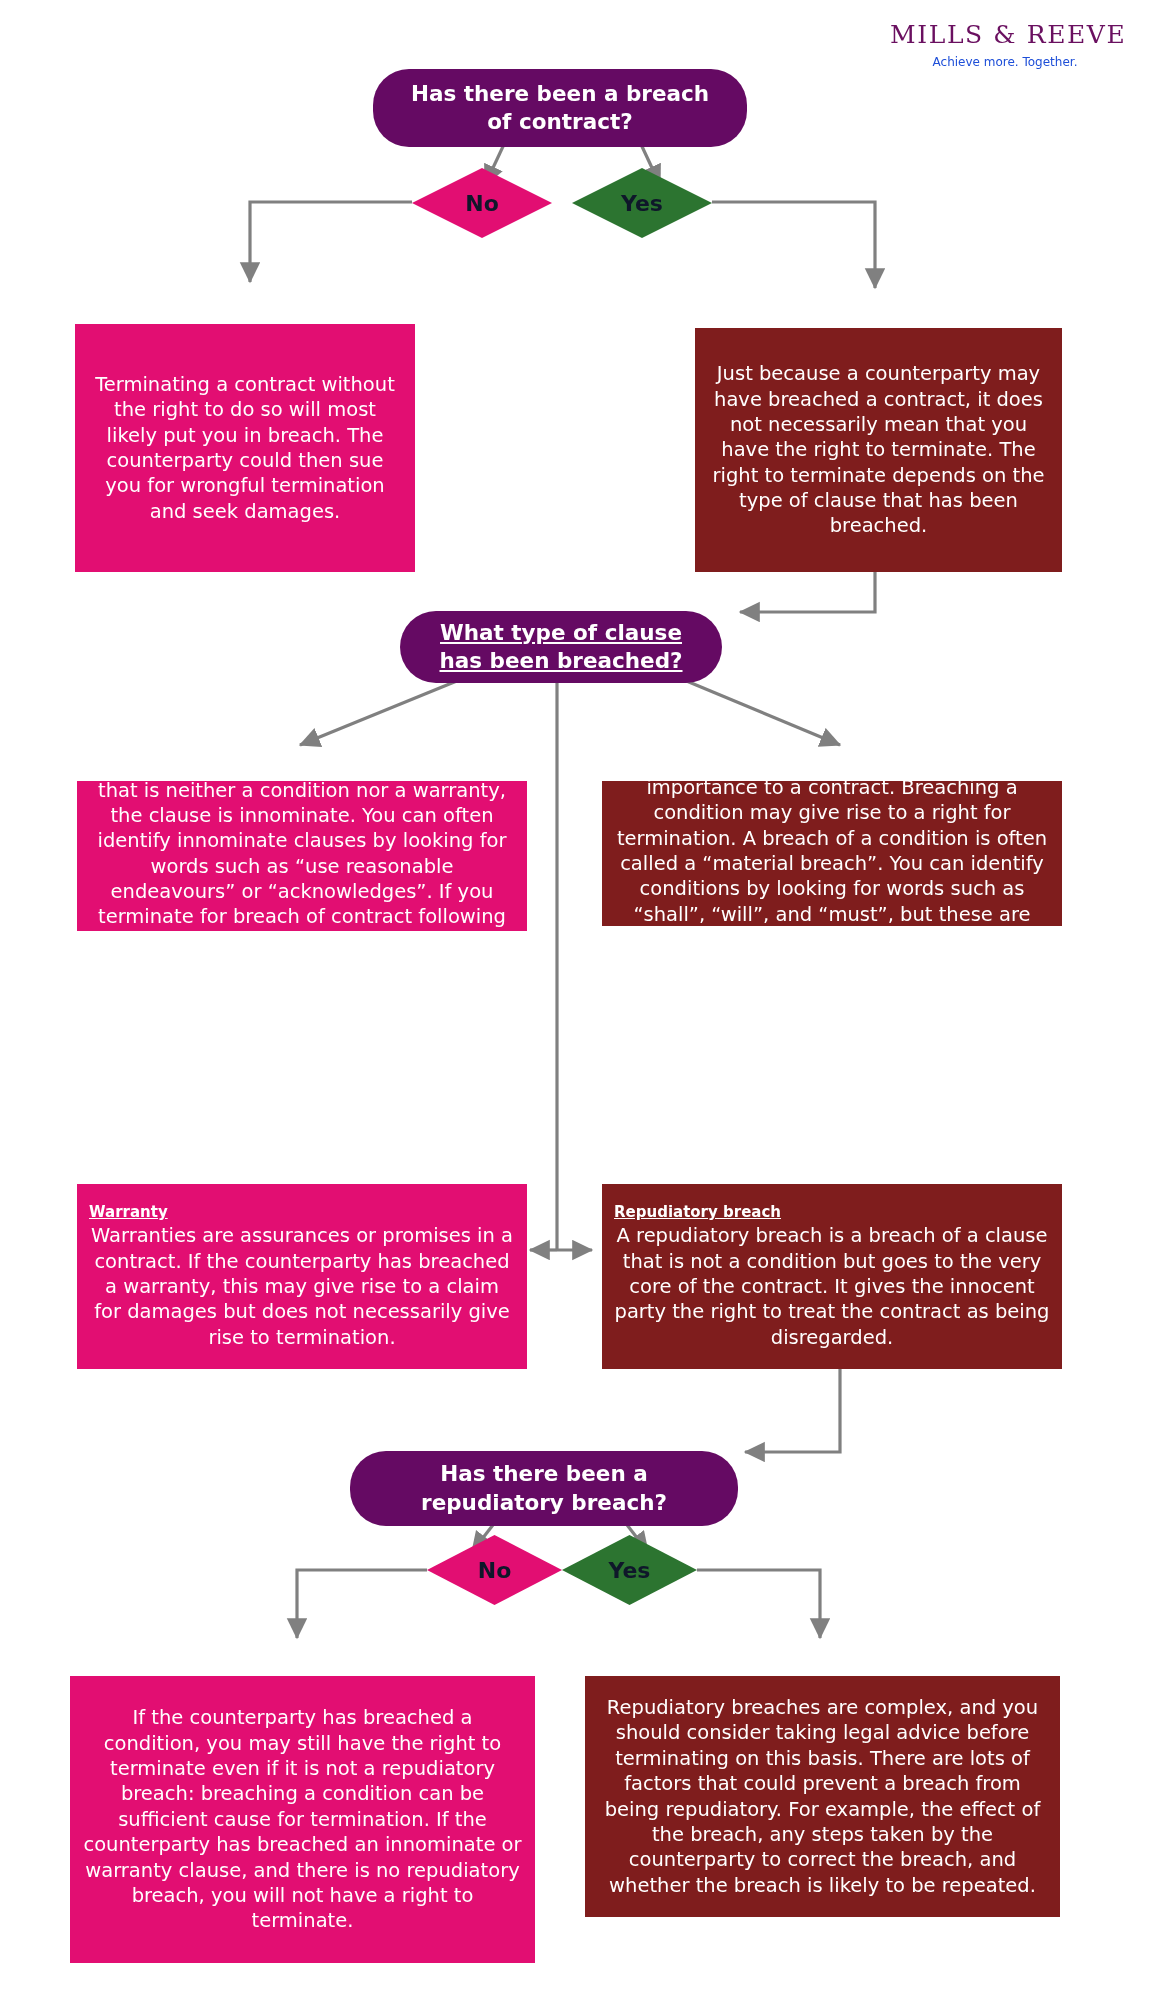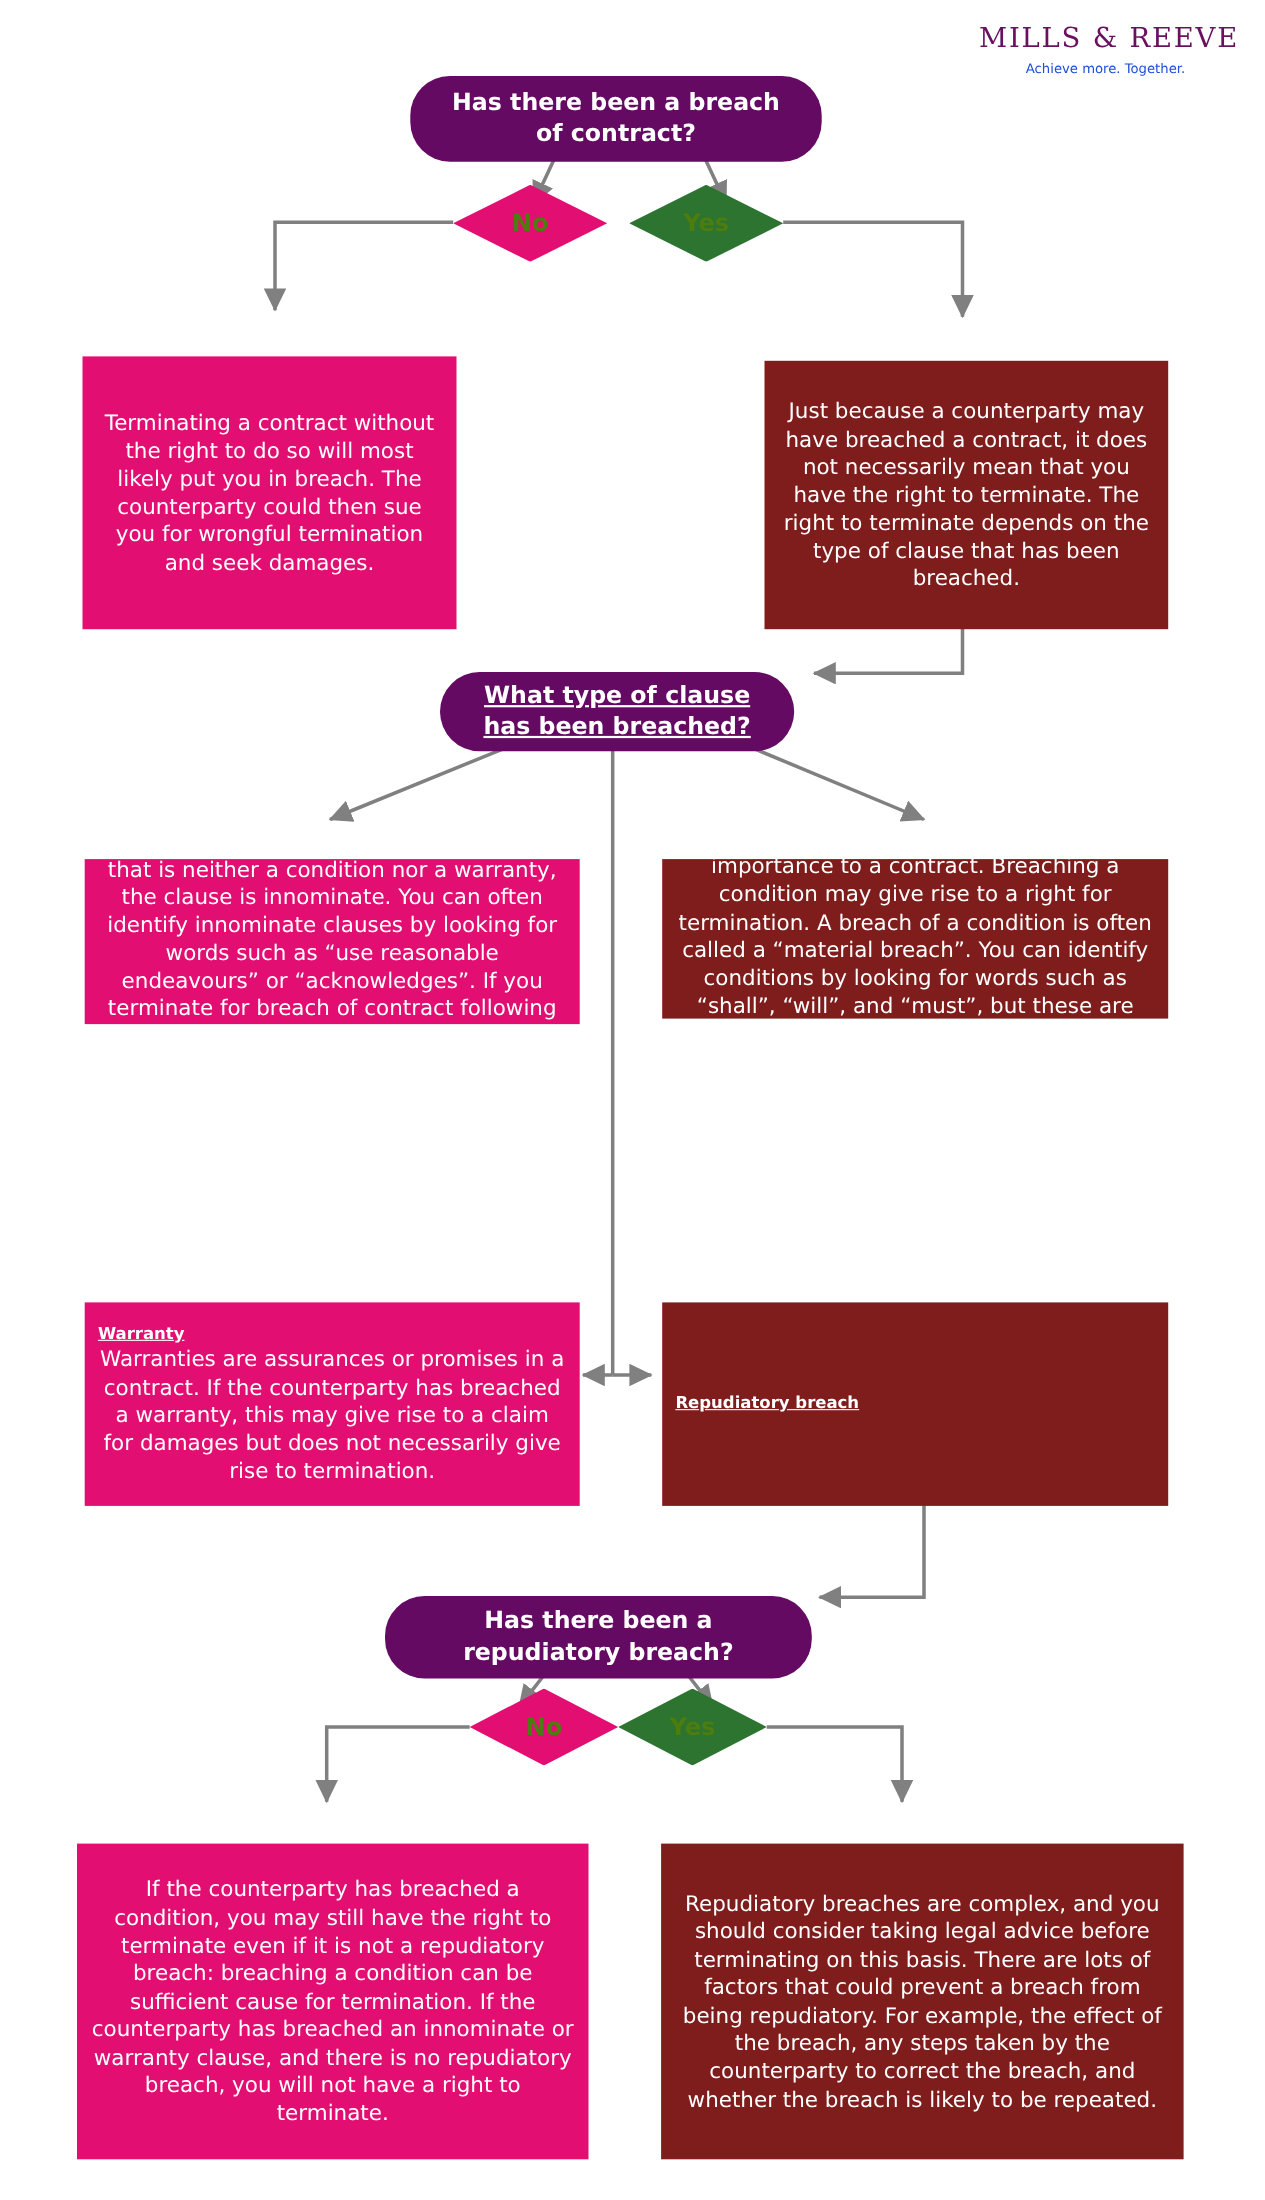"No" .diamond { color: #4d7c0f -> #0f172a }
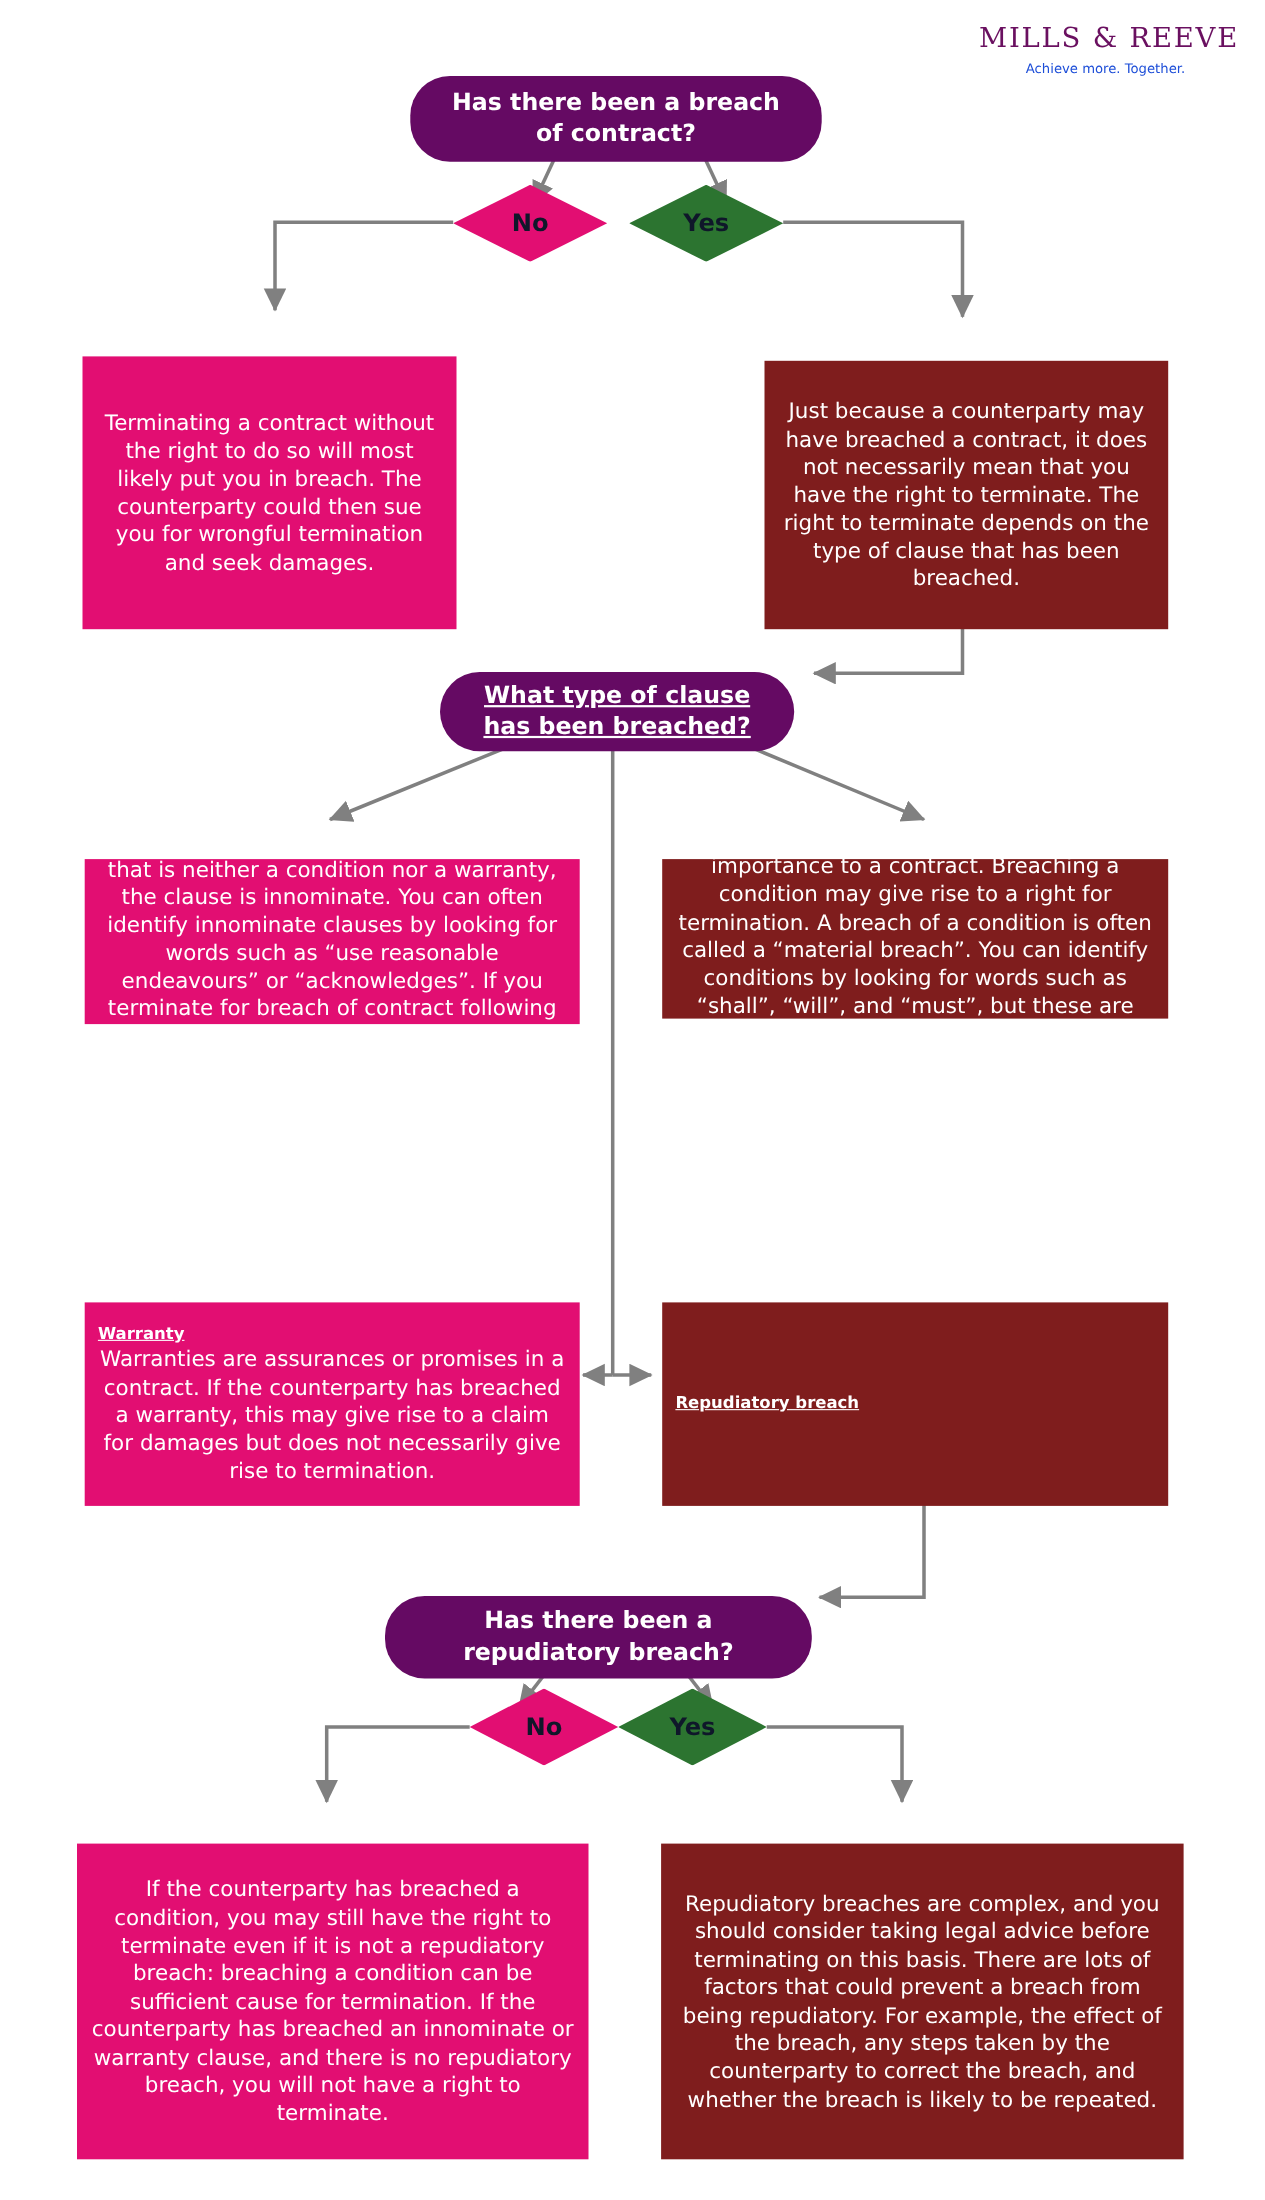"A repudiatory breach is a" span.box-body { html: none -> <span>A repudiatory breach is a breach of a clause that is not a condition but goes to the very core of the contract. It gives the innocent party the right to treat the contract as being disregarded.</span> }
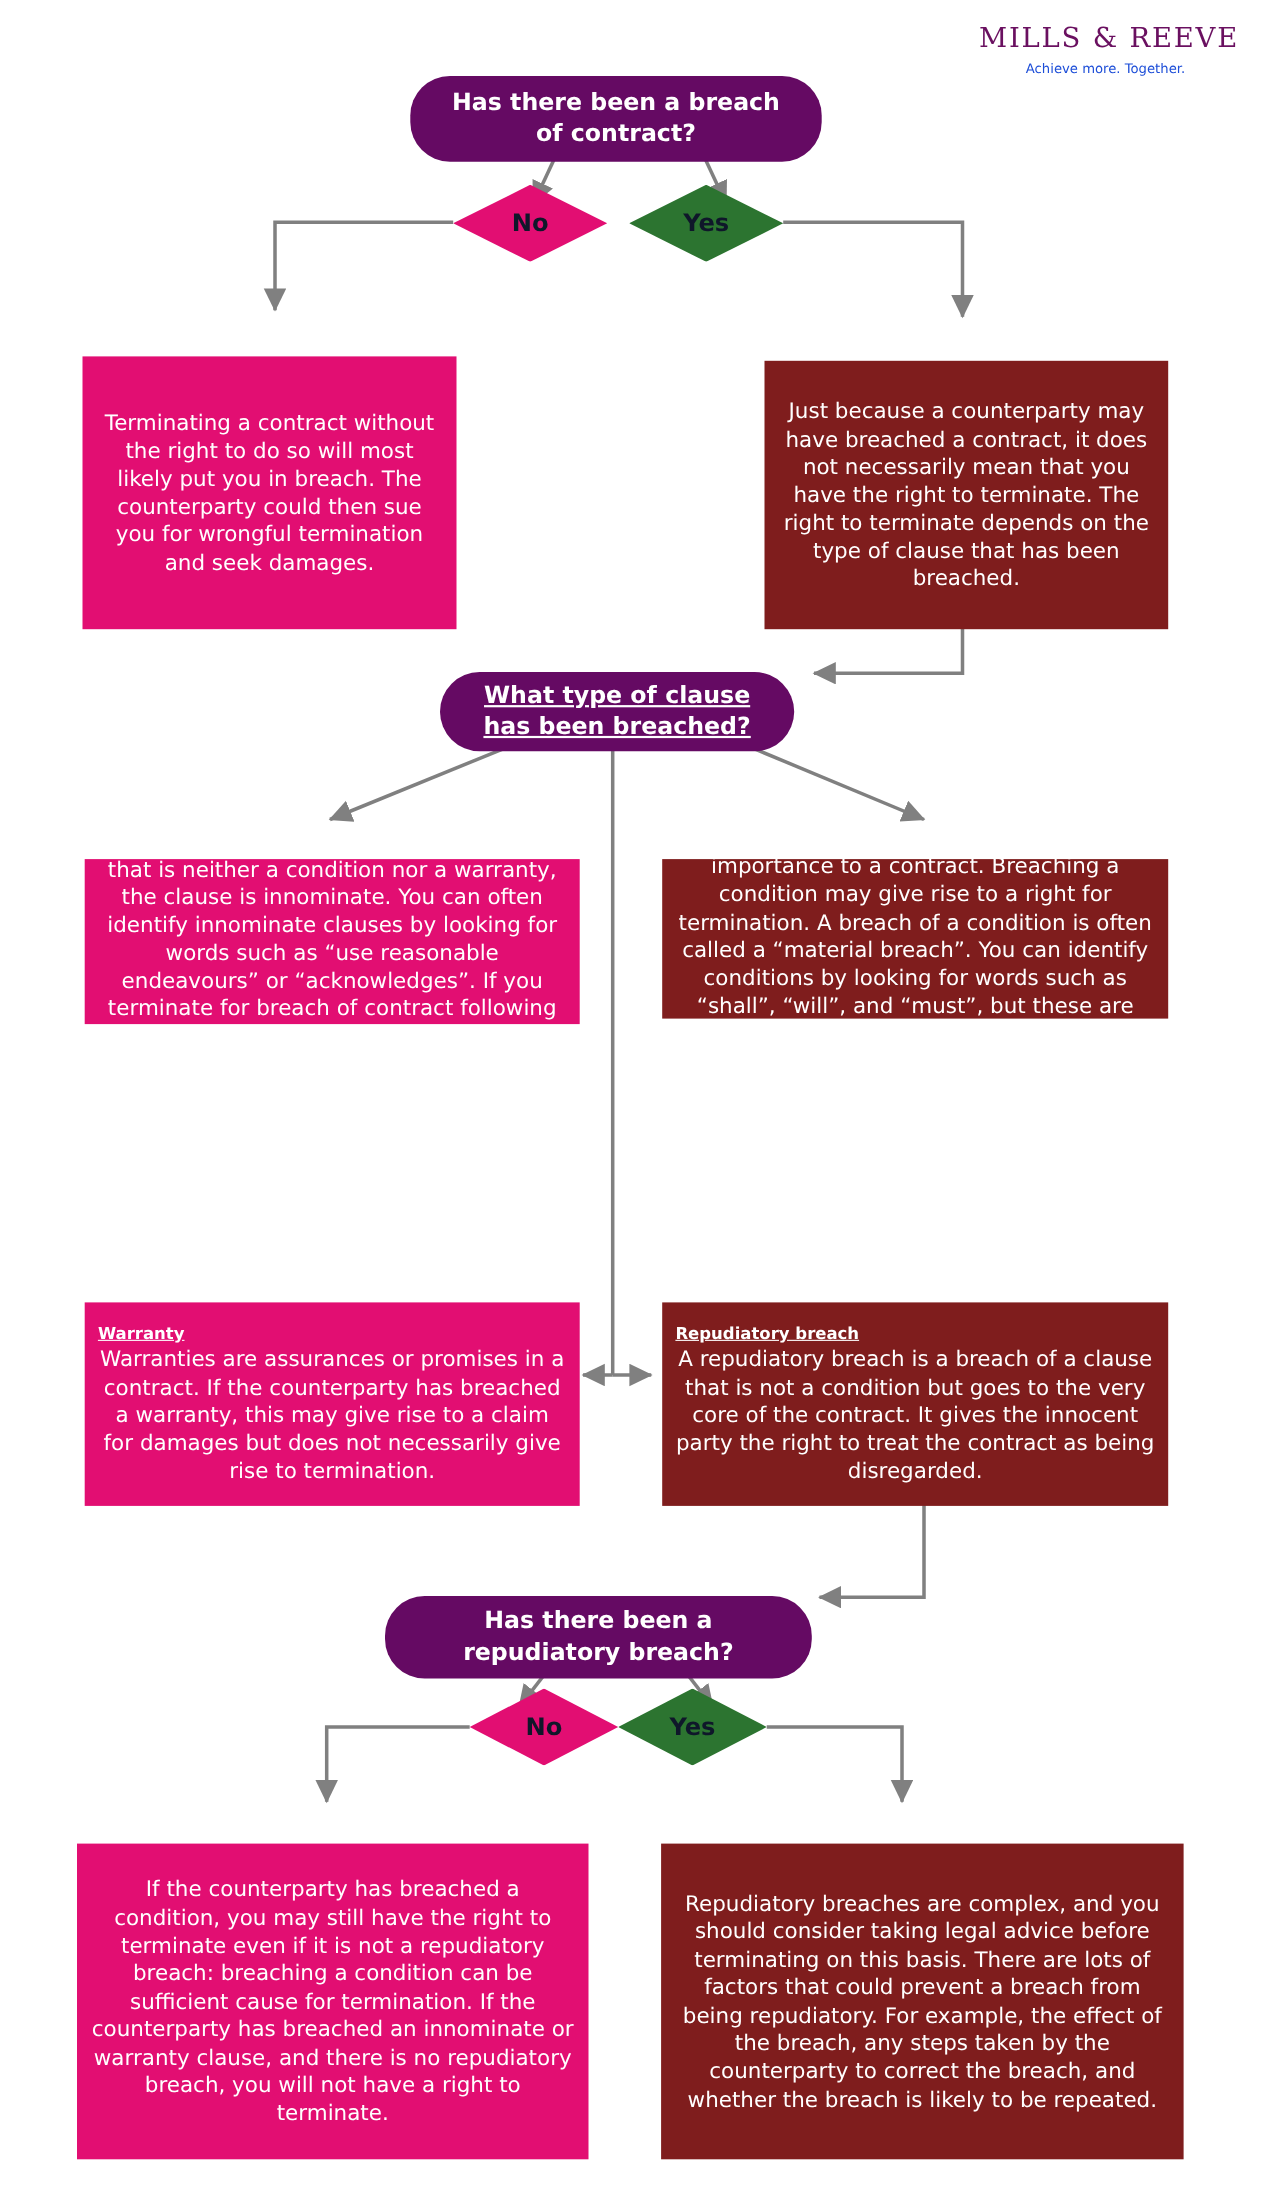"Repudiatory breaches are complex, and" div.node { height: 287px -> 241px; left: 601px -> 585px }
